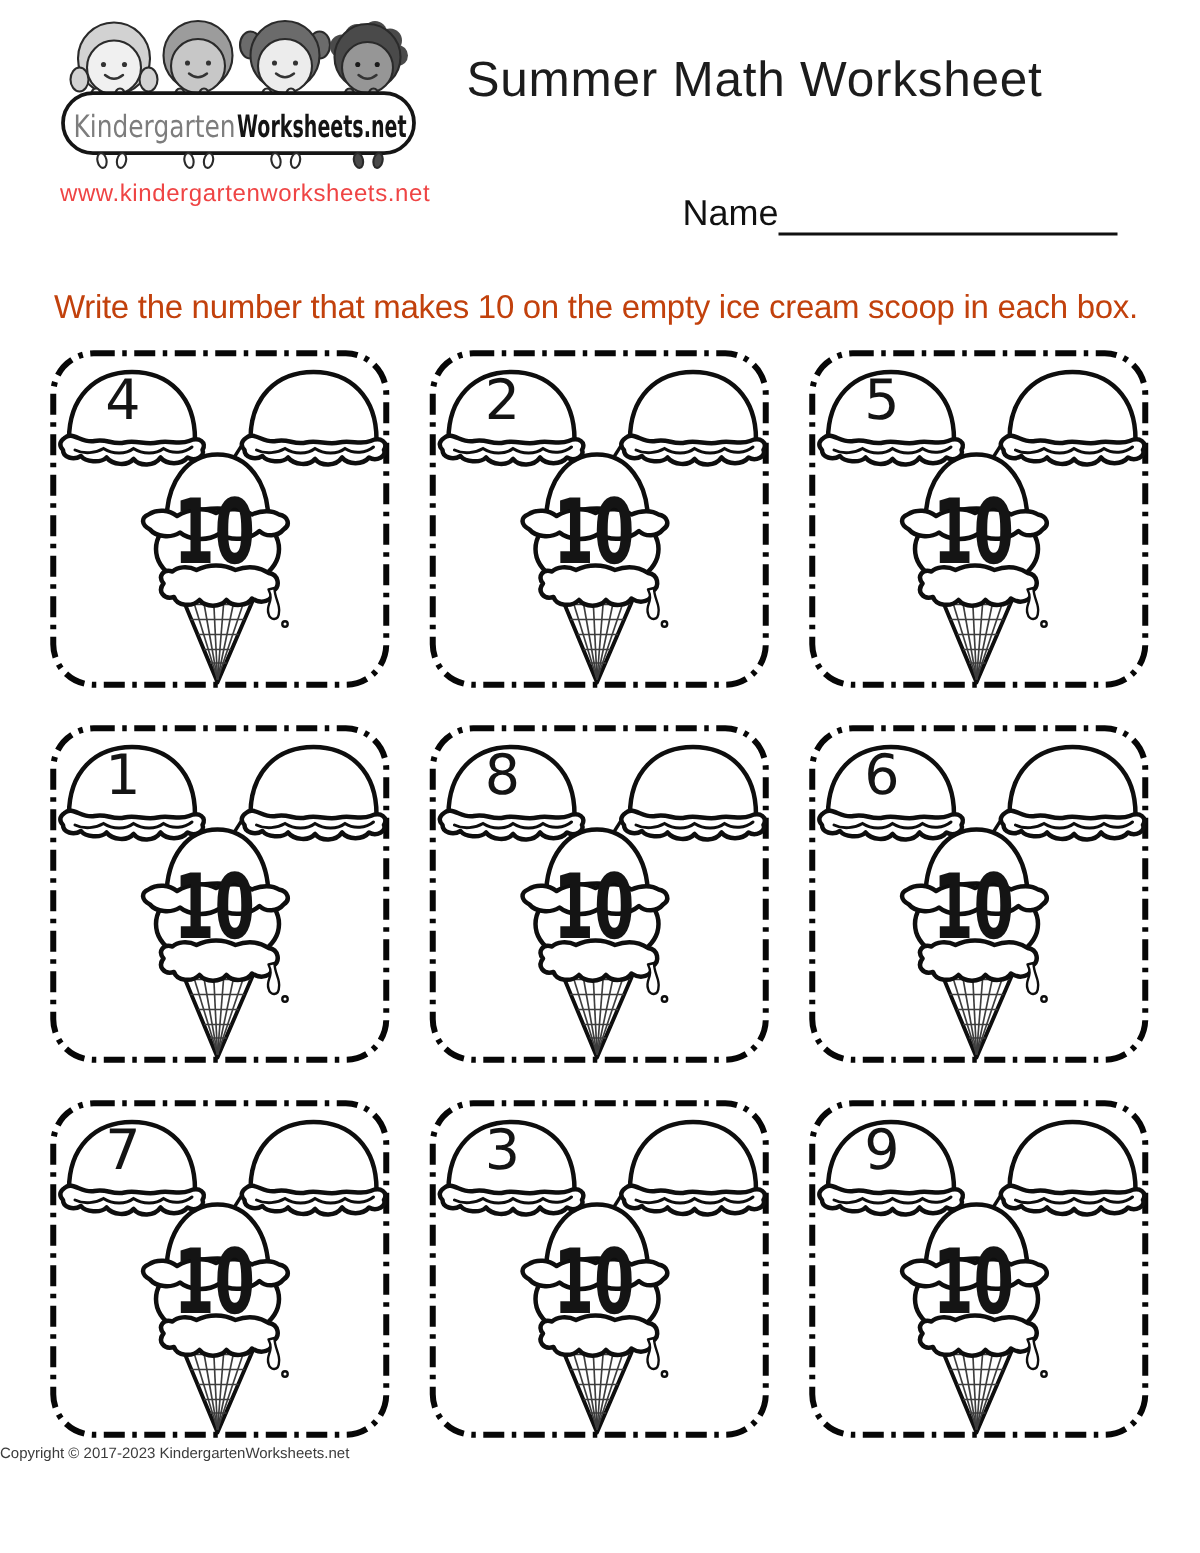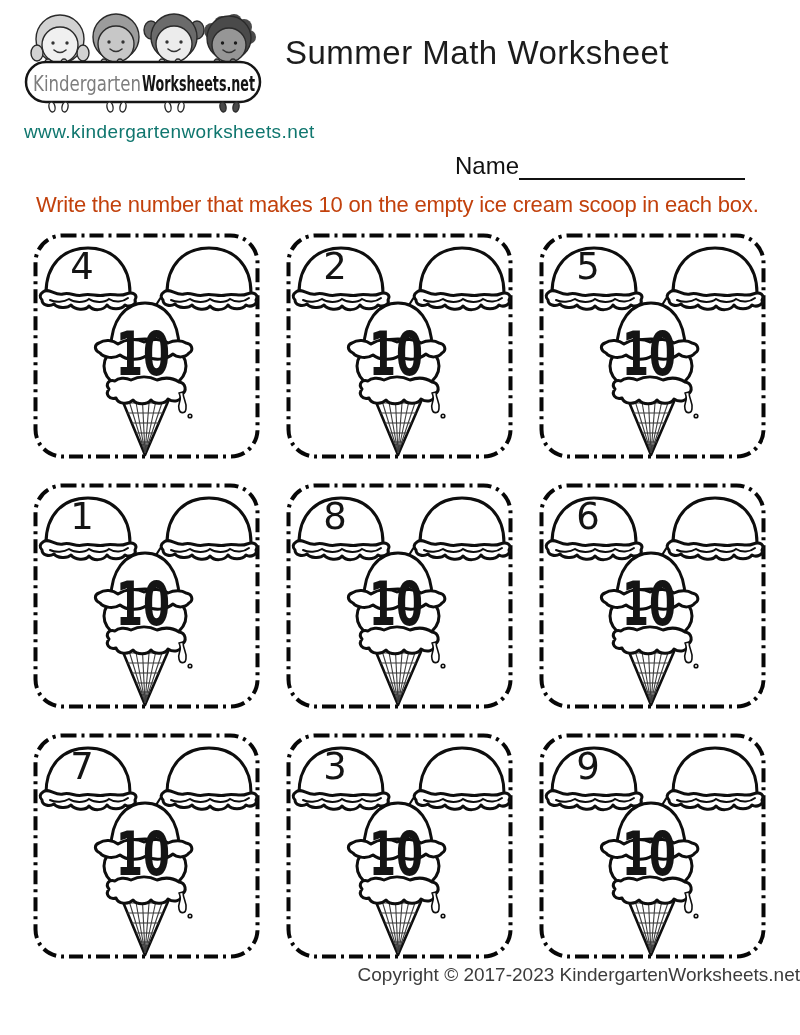"Summer Math Worksheet" .title { text-align: left -> right }
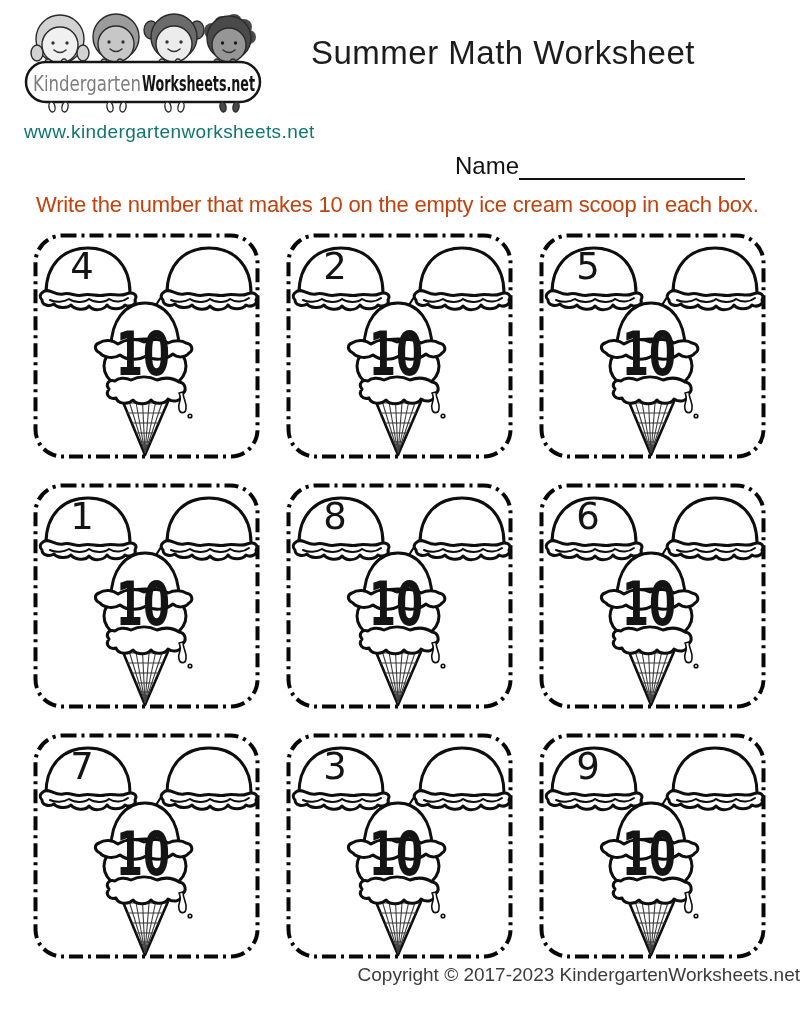"Kindergarten" .logo-wrap { left: 24px -> 40px }
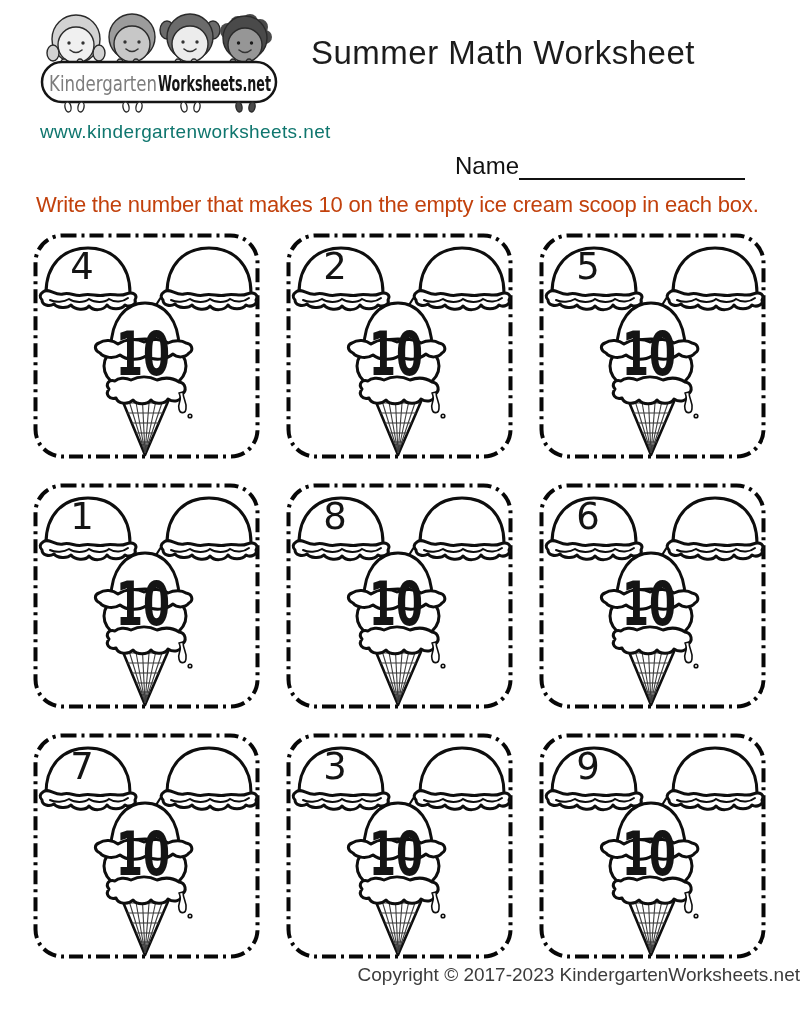"www.kindergartenworksheets.net" .logo-url { color: #0f766e -> #ef4444; font-size: 19px -> 16px }
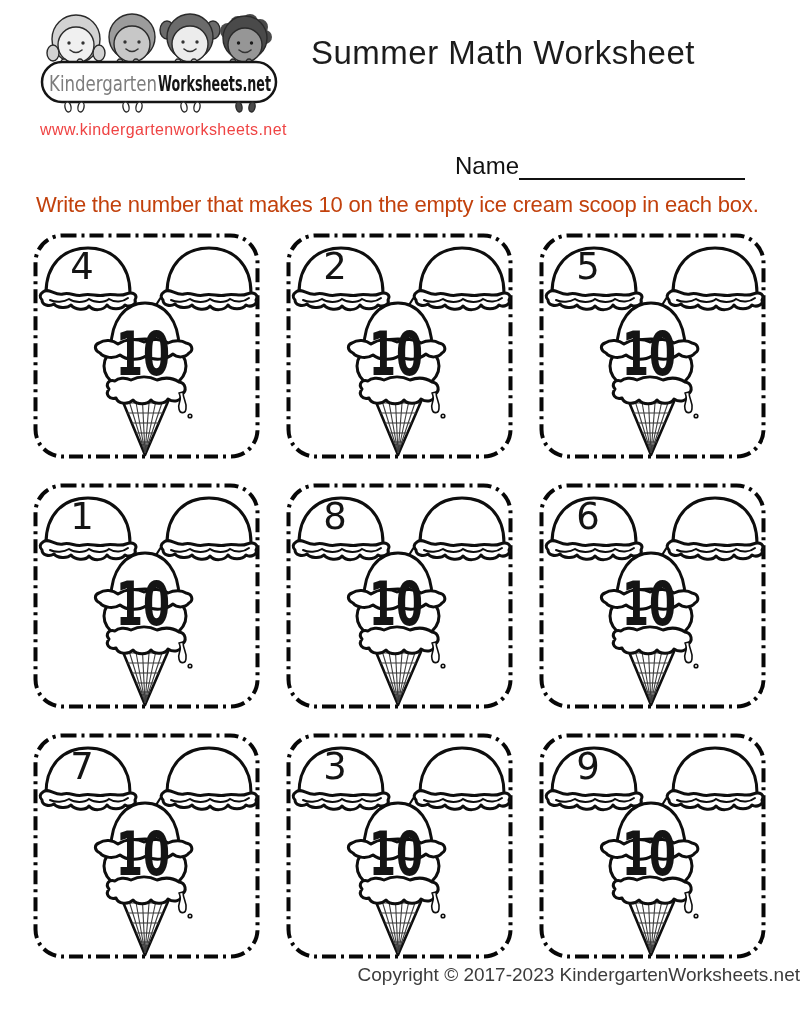"Name" .name-row { margin-top: 23px -> none }
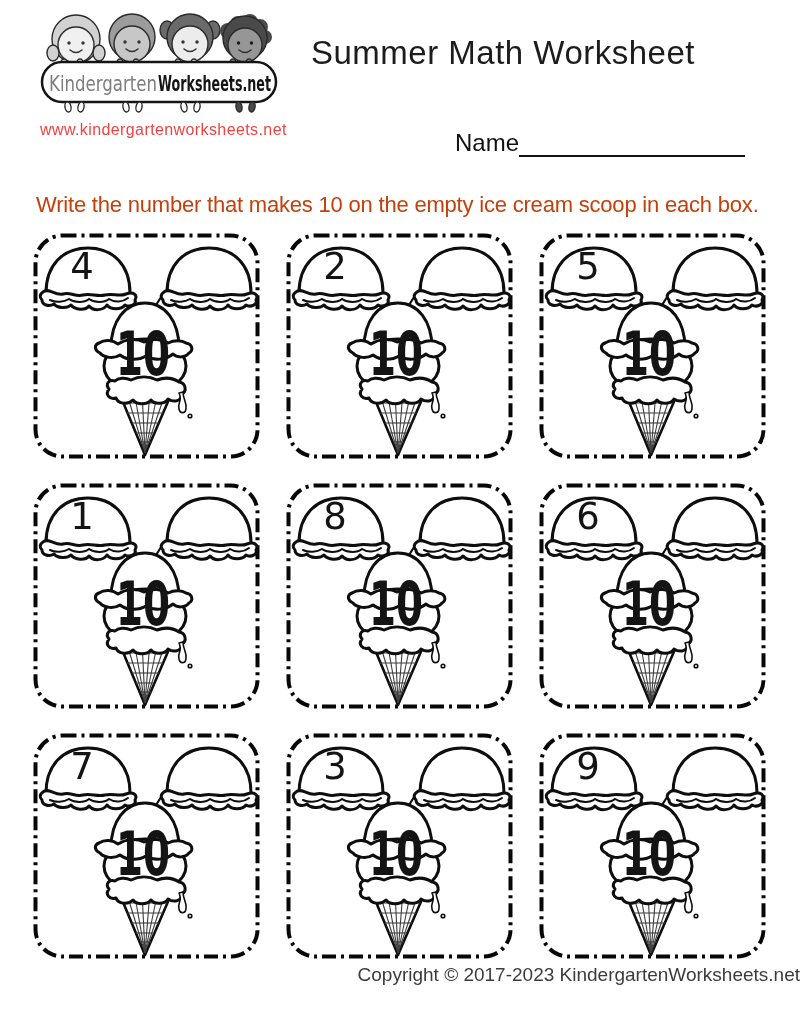"Copyright © 2017-2023" .footer { font-size: 19px -> 10px; text-align: right -> left }
